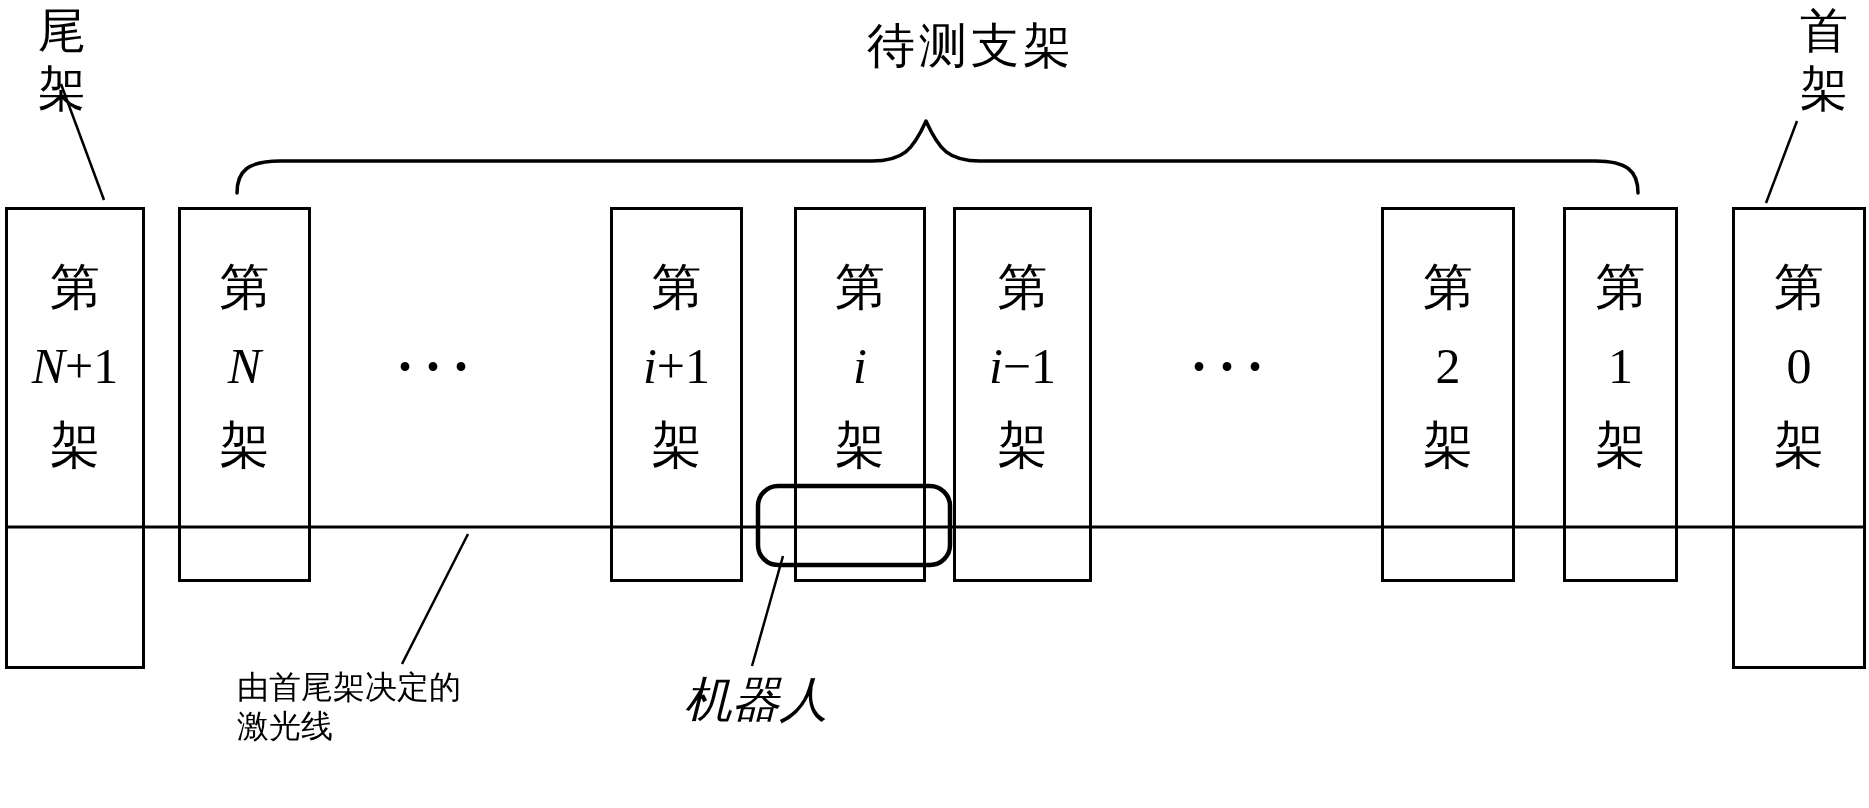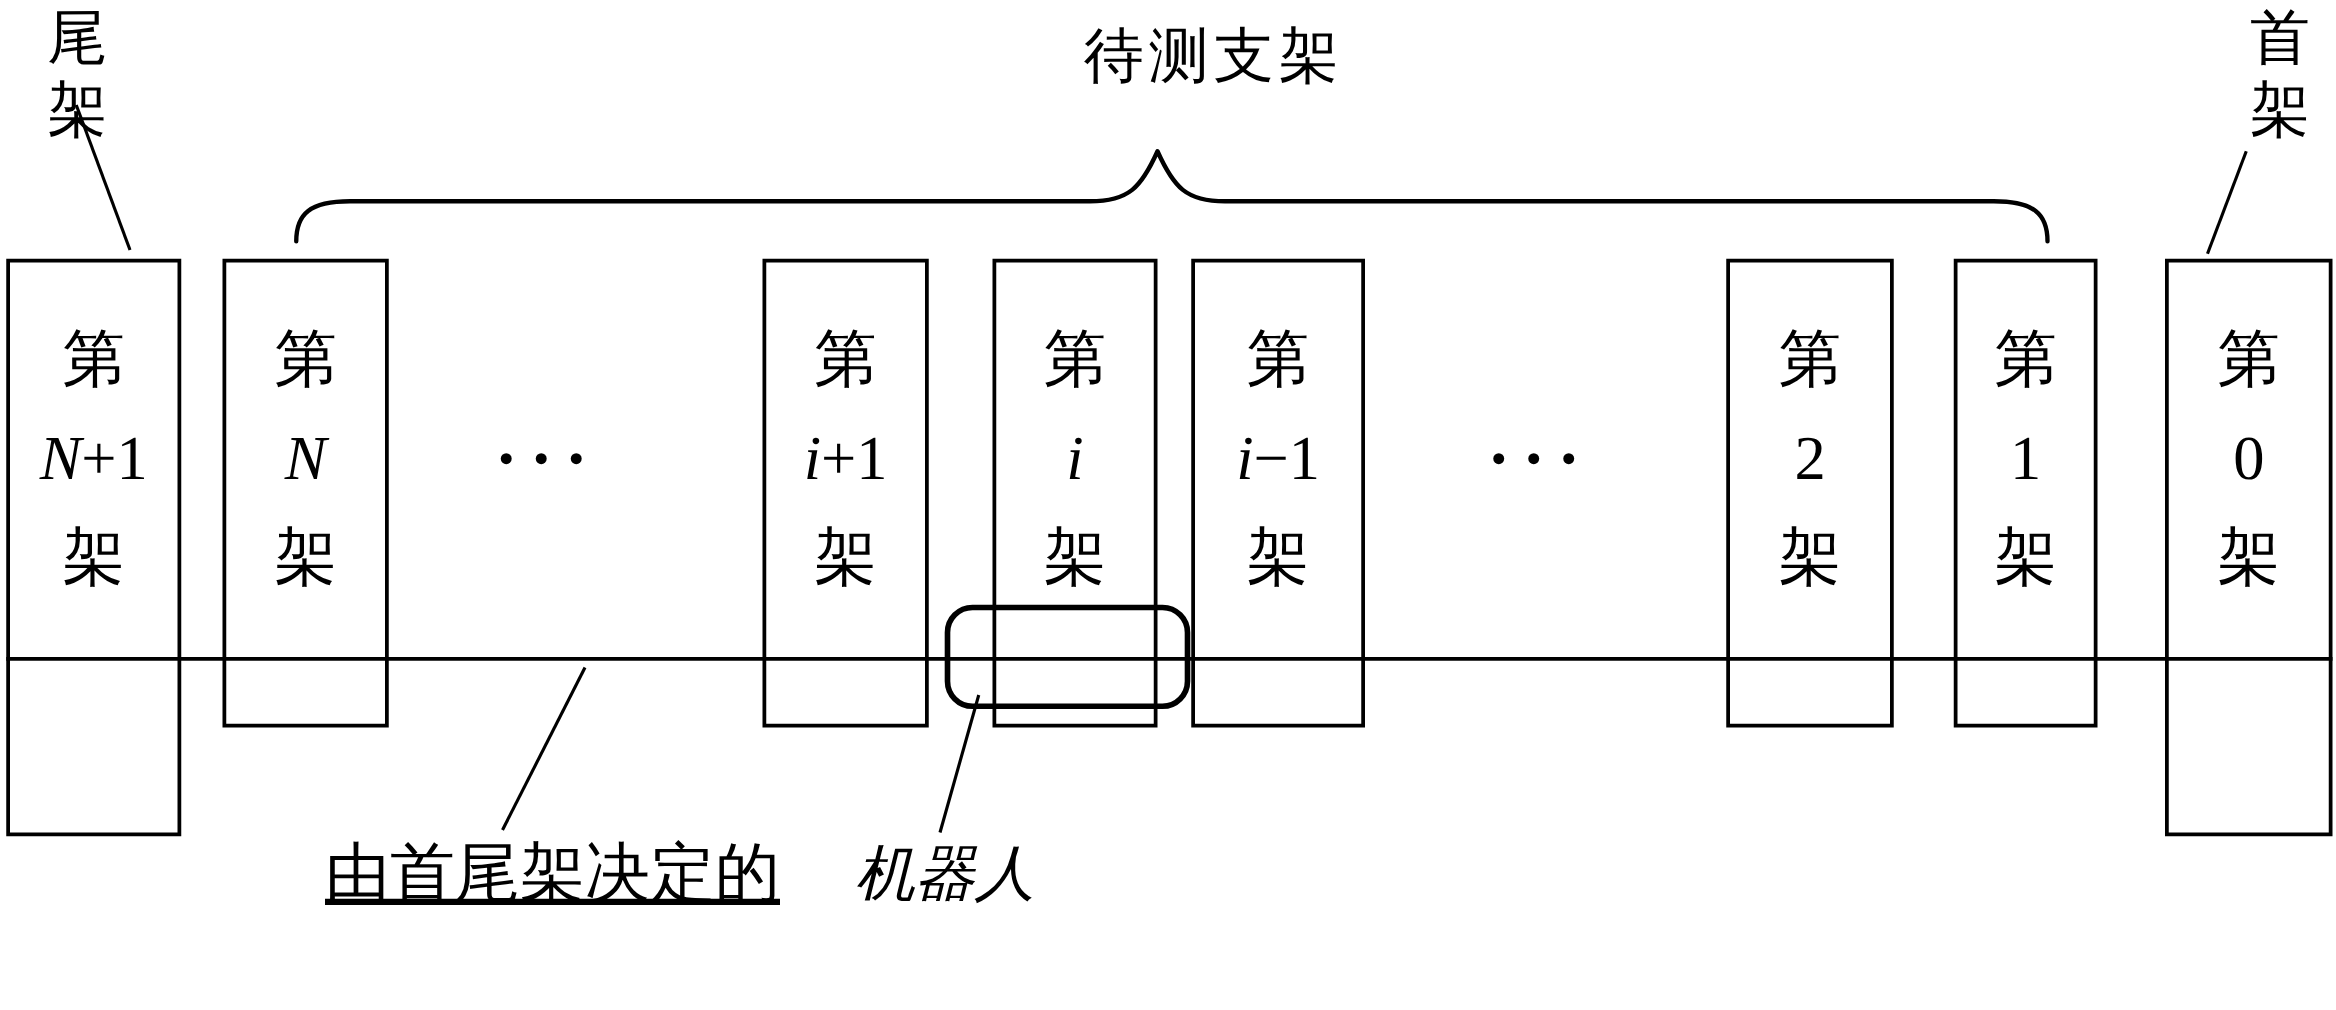"由首尾架决定的" .laser-caption { font-size: 52px -> 32px; text-align: center -> none; text-decoration: underline -> none }
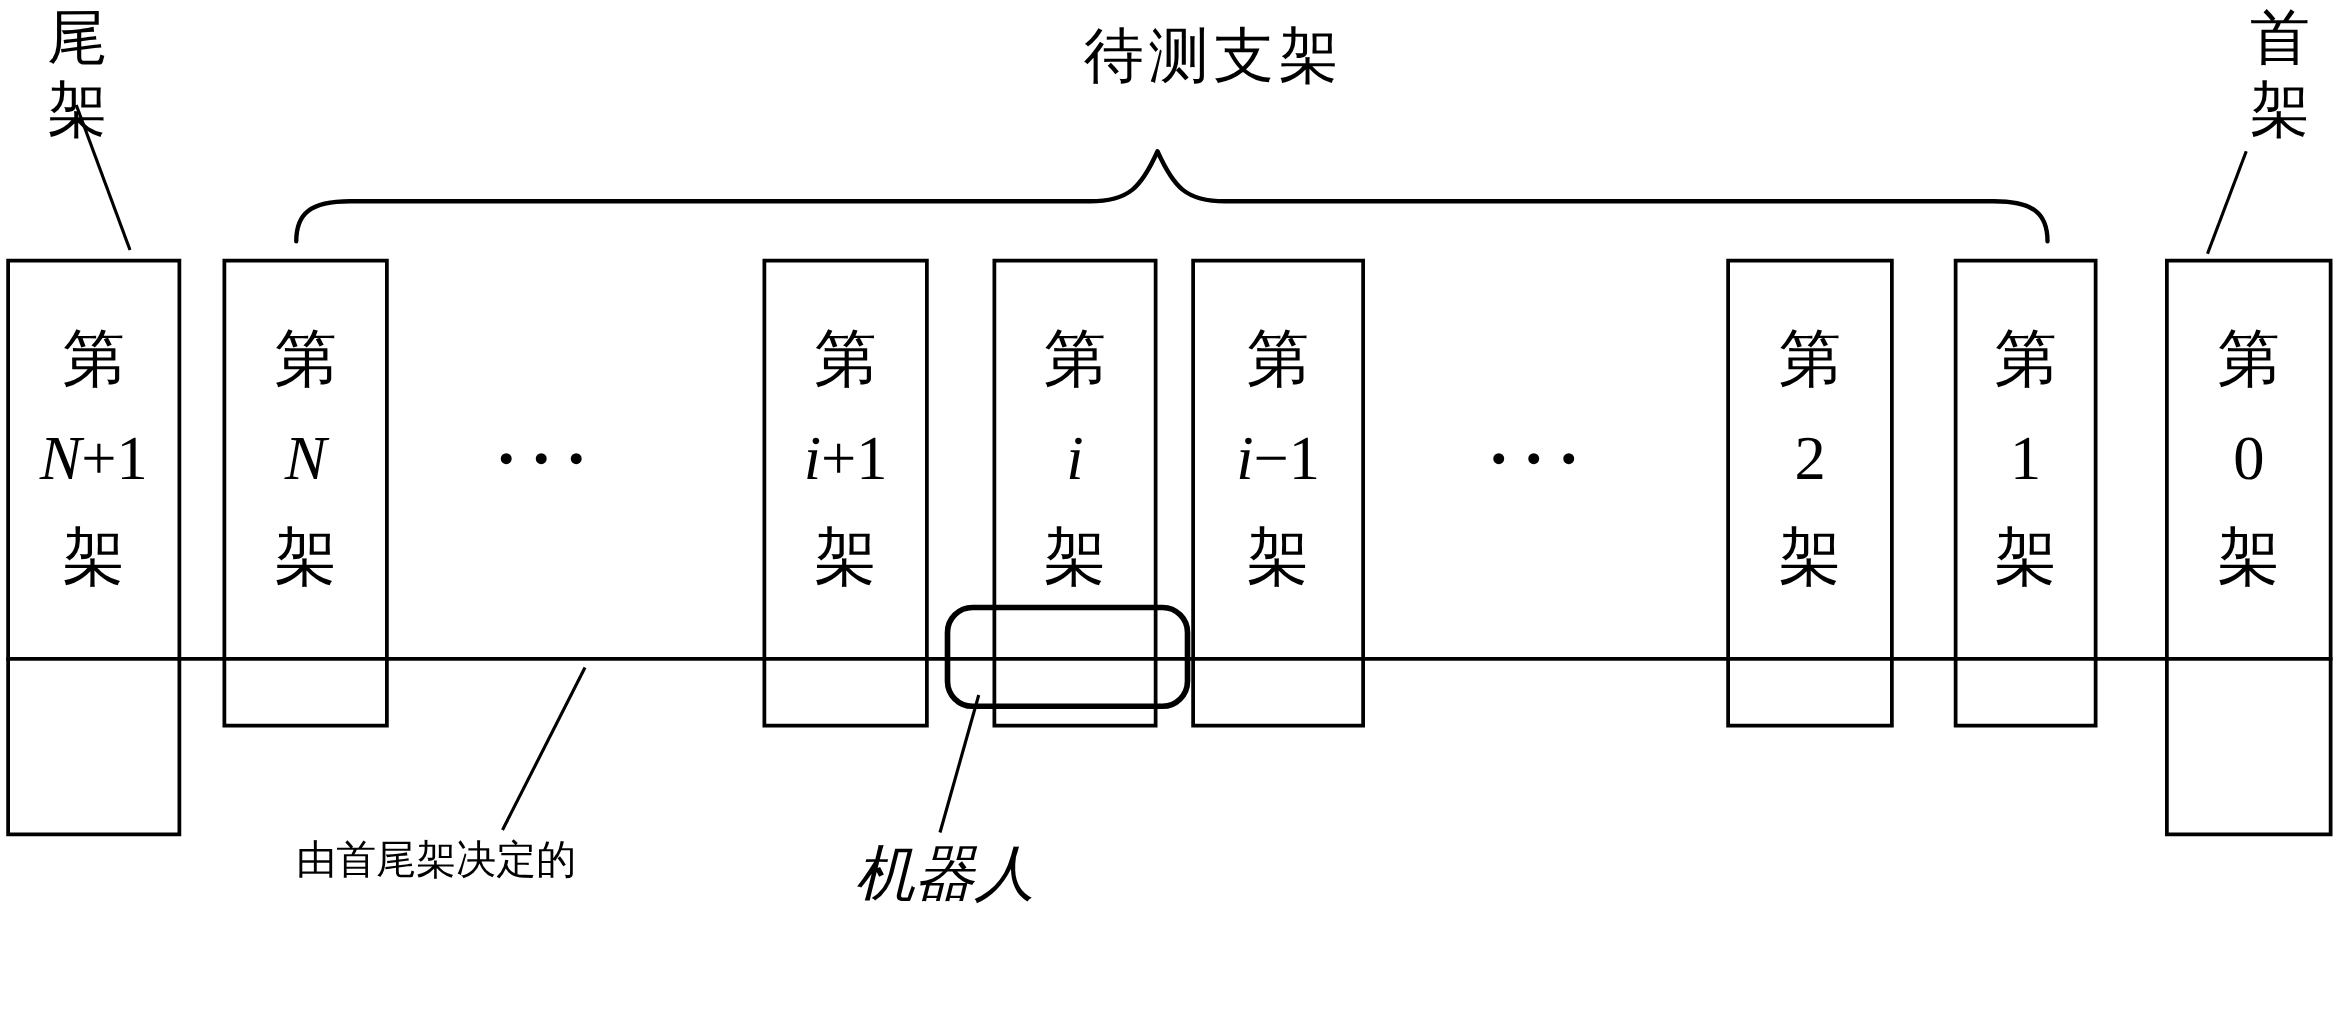"激光线" div { html: none -> <div>激光线</div> }
